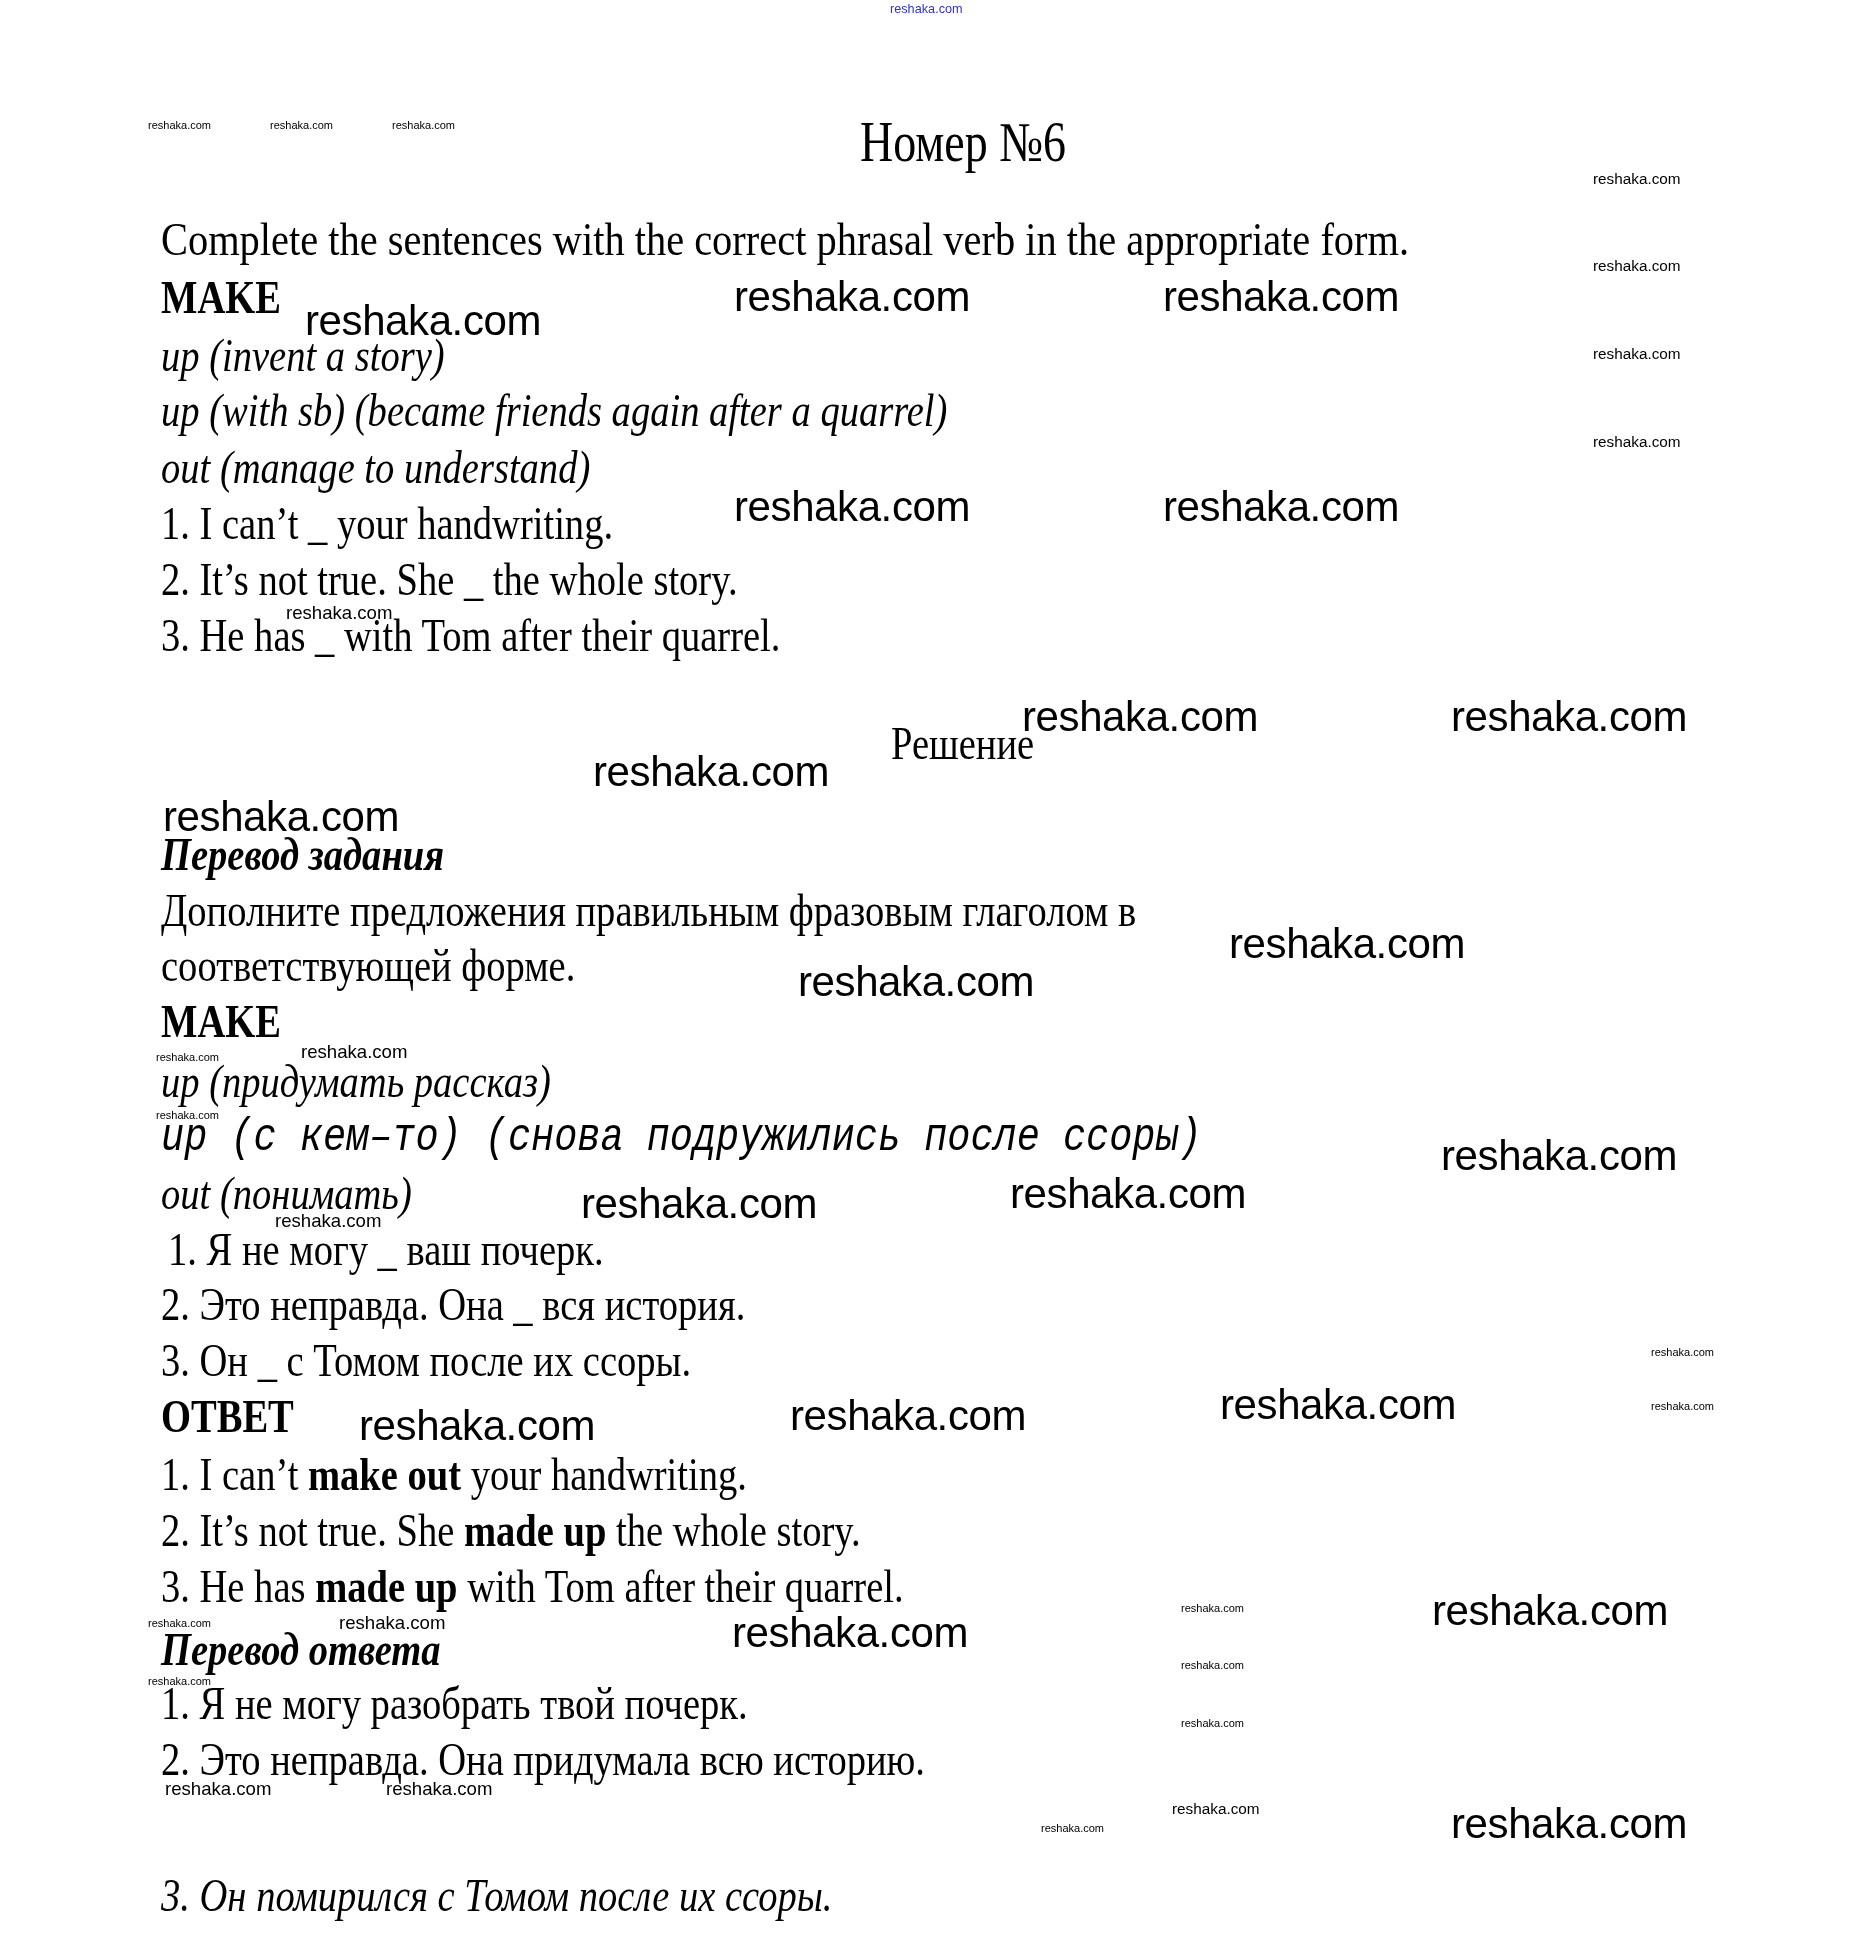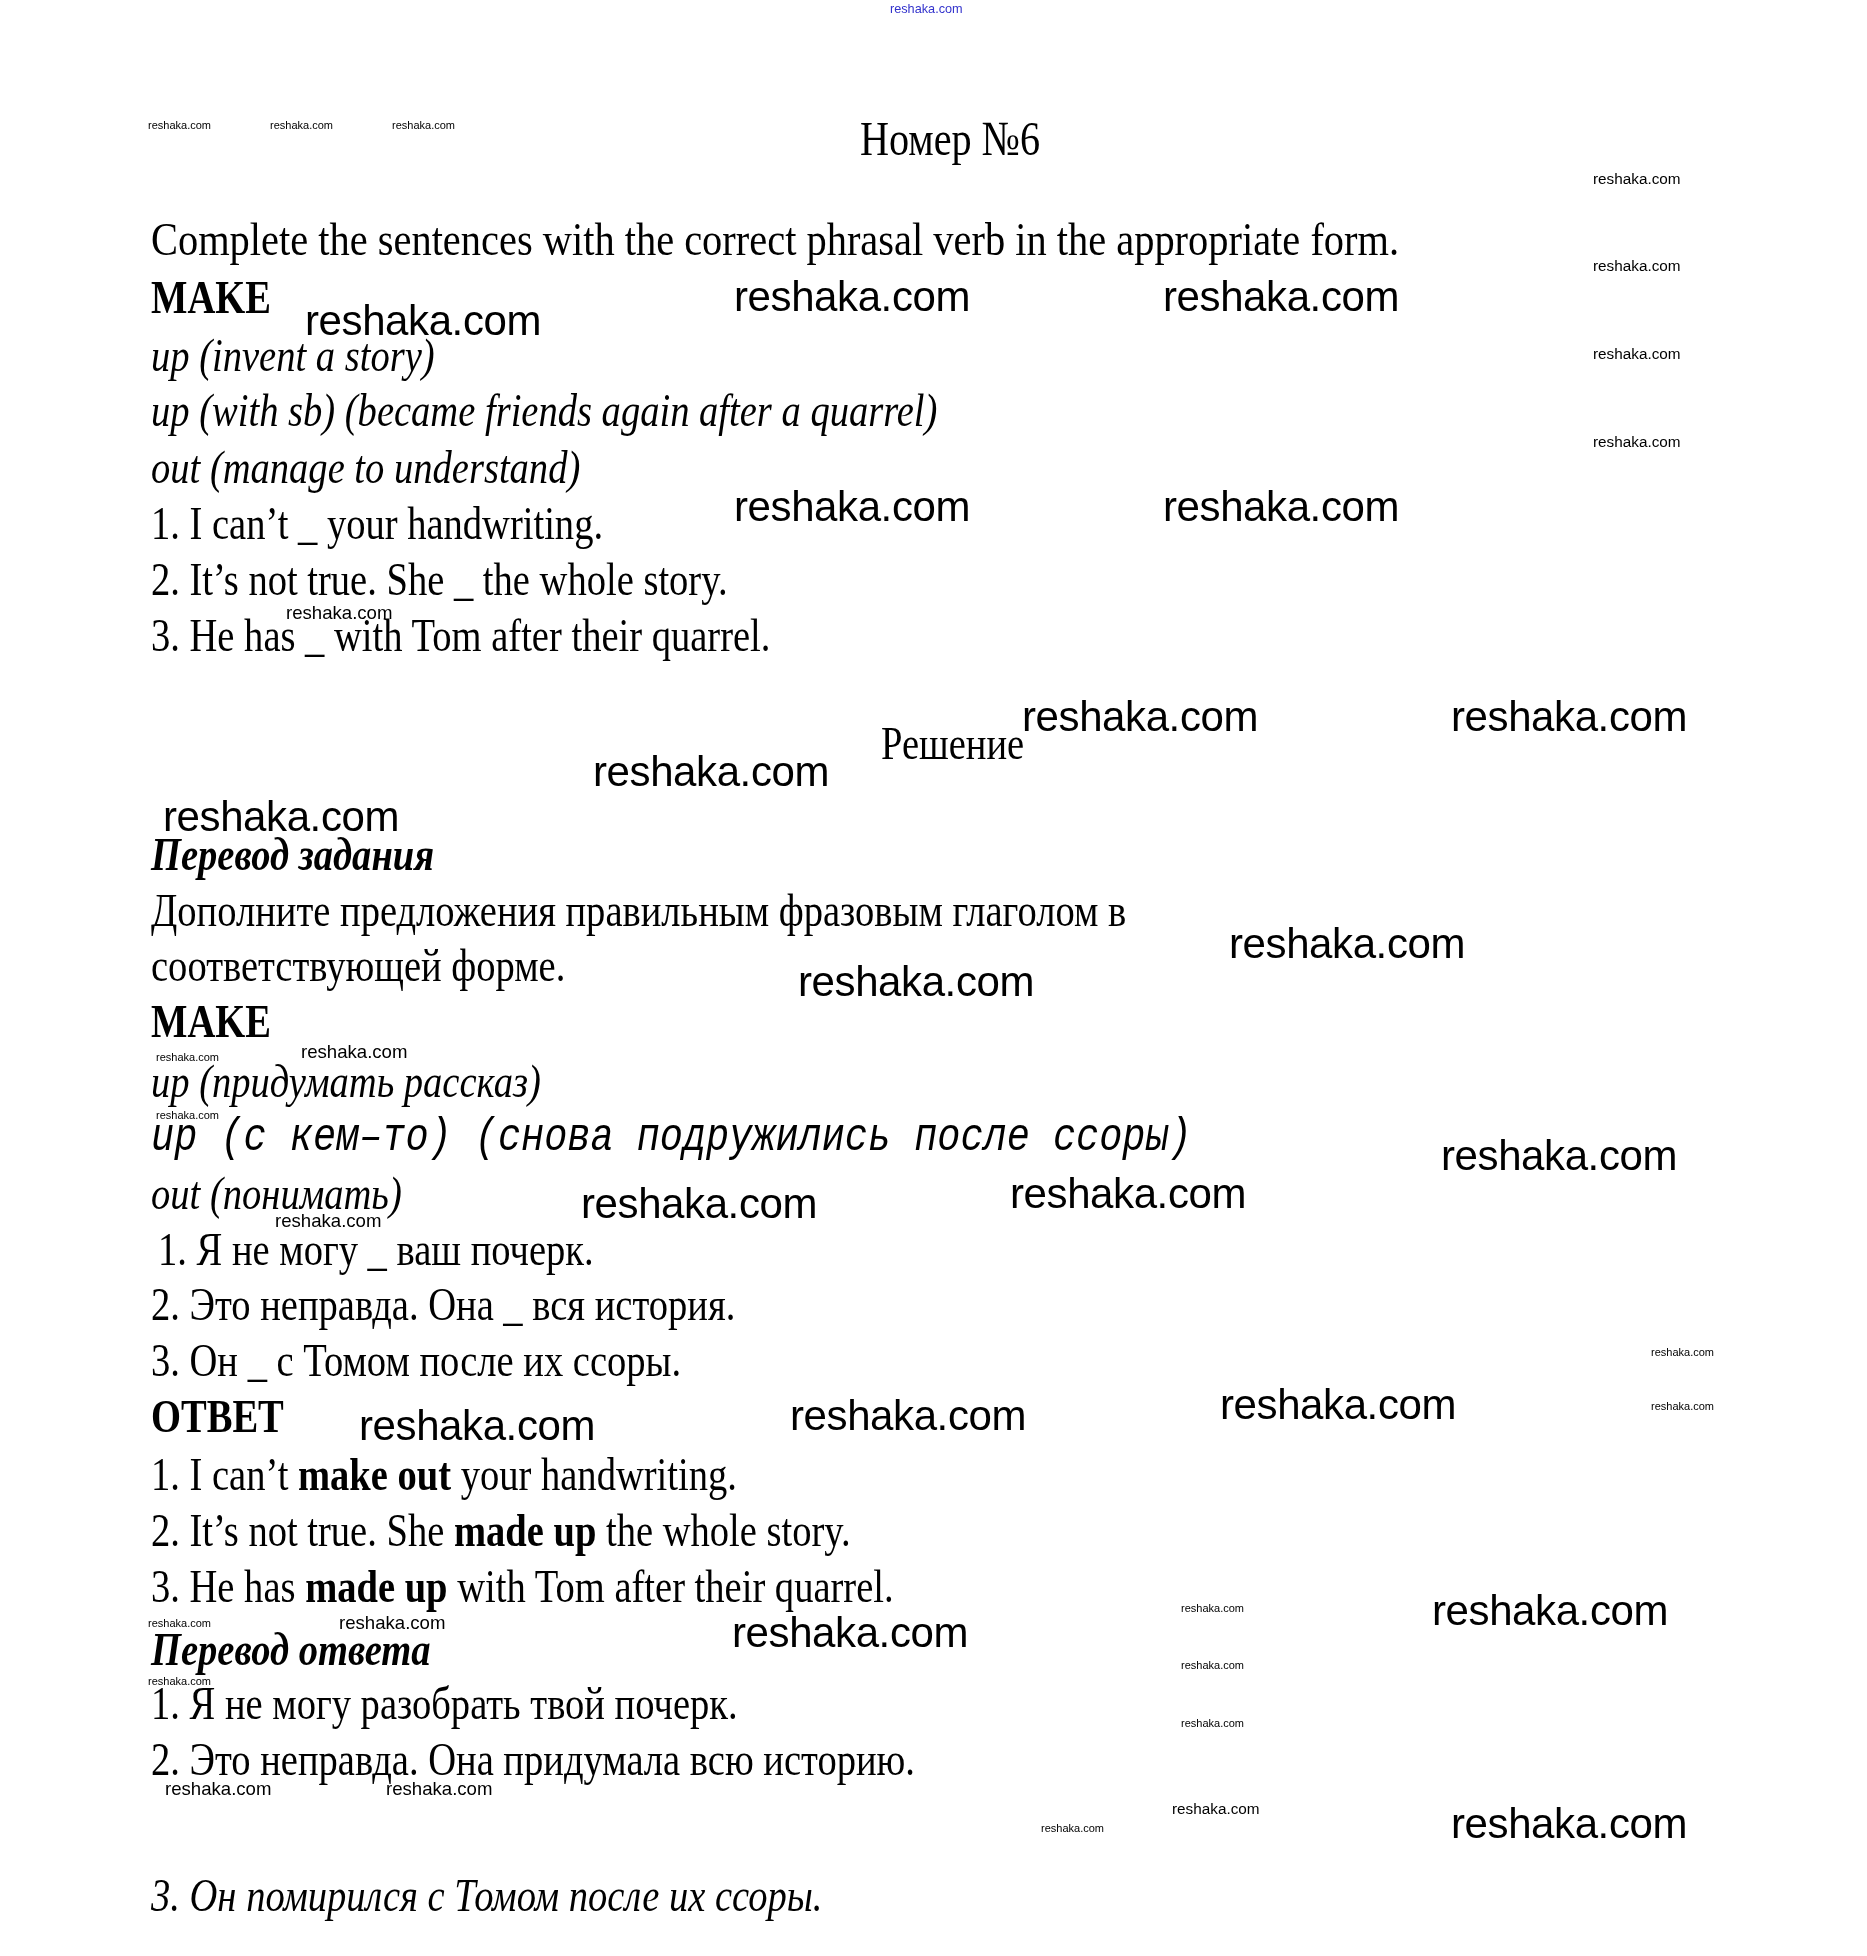"Номер №6" .title { font-size: 49px -> 56px }
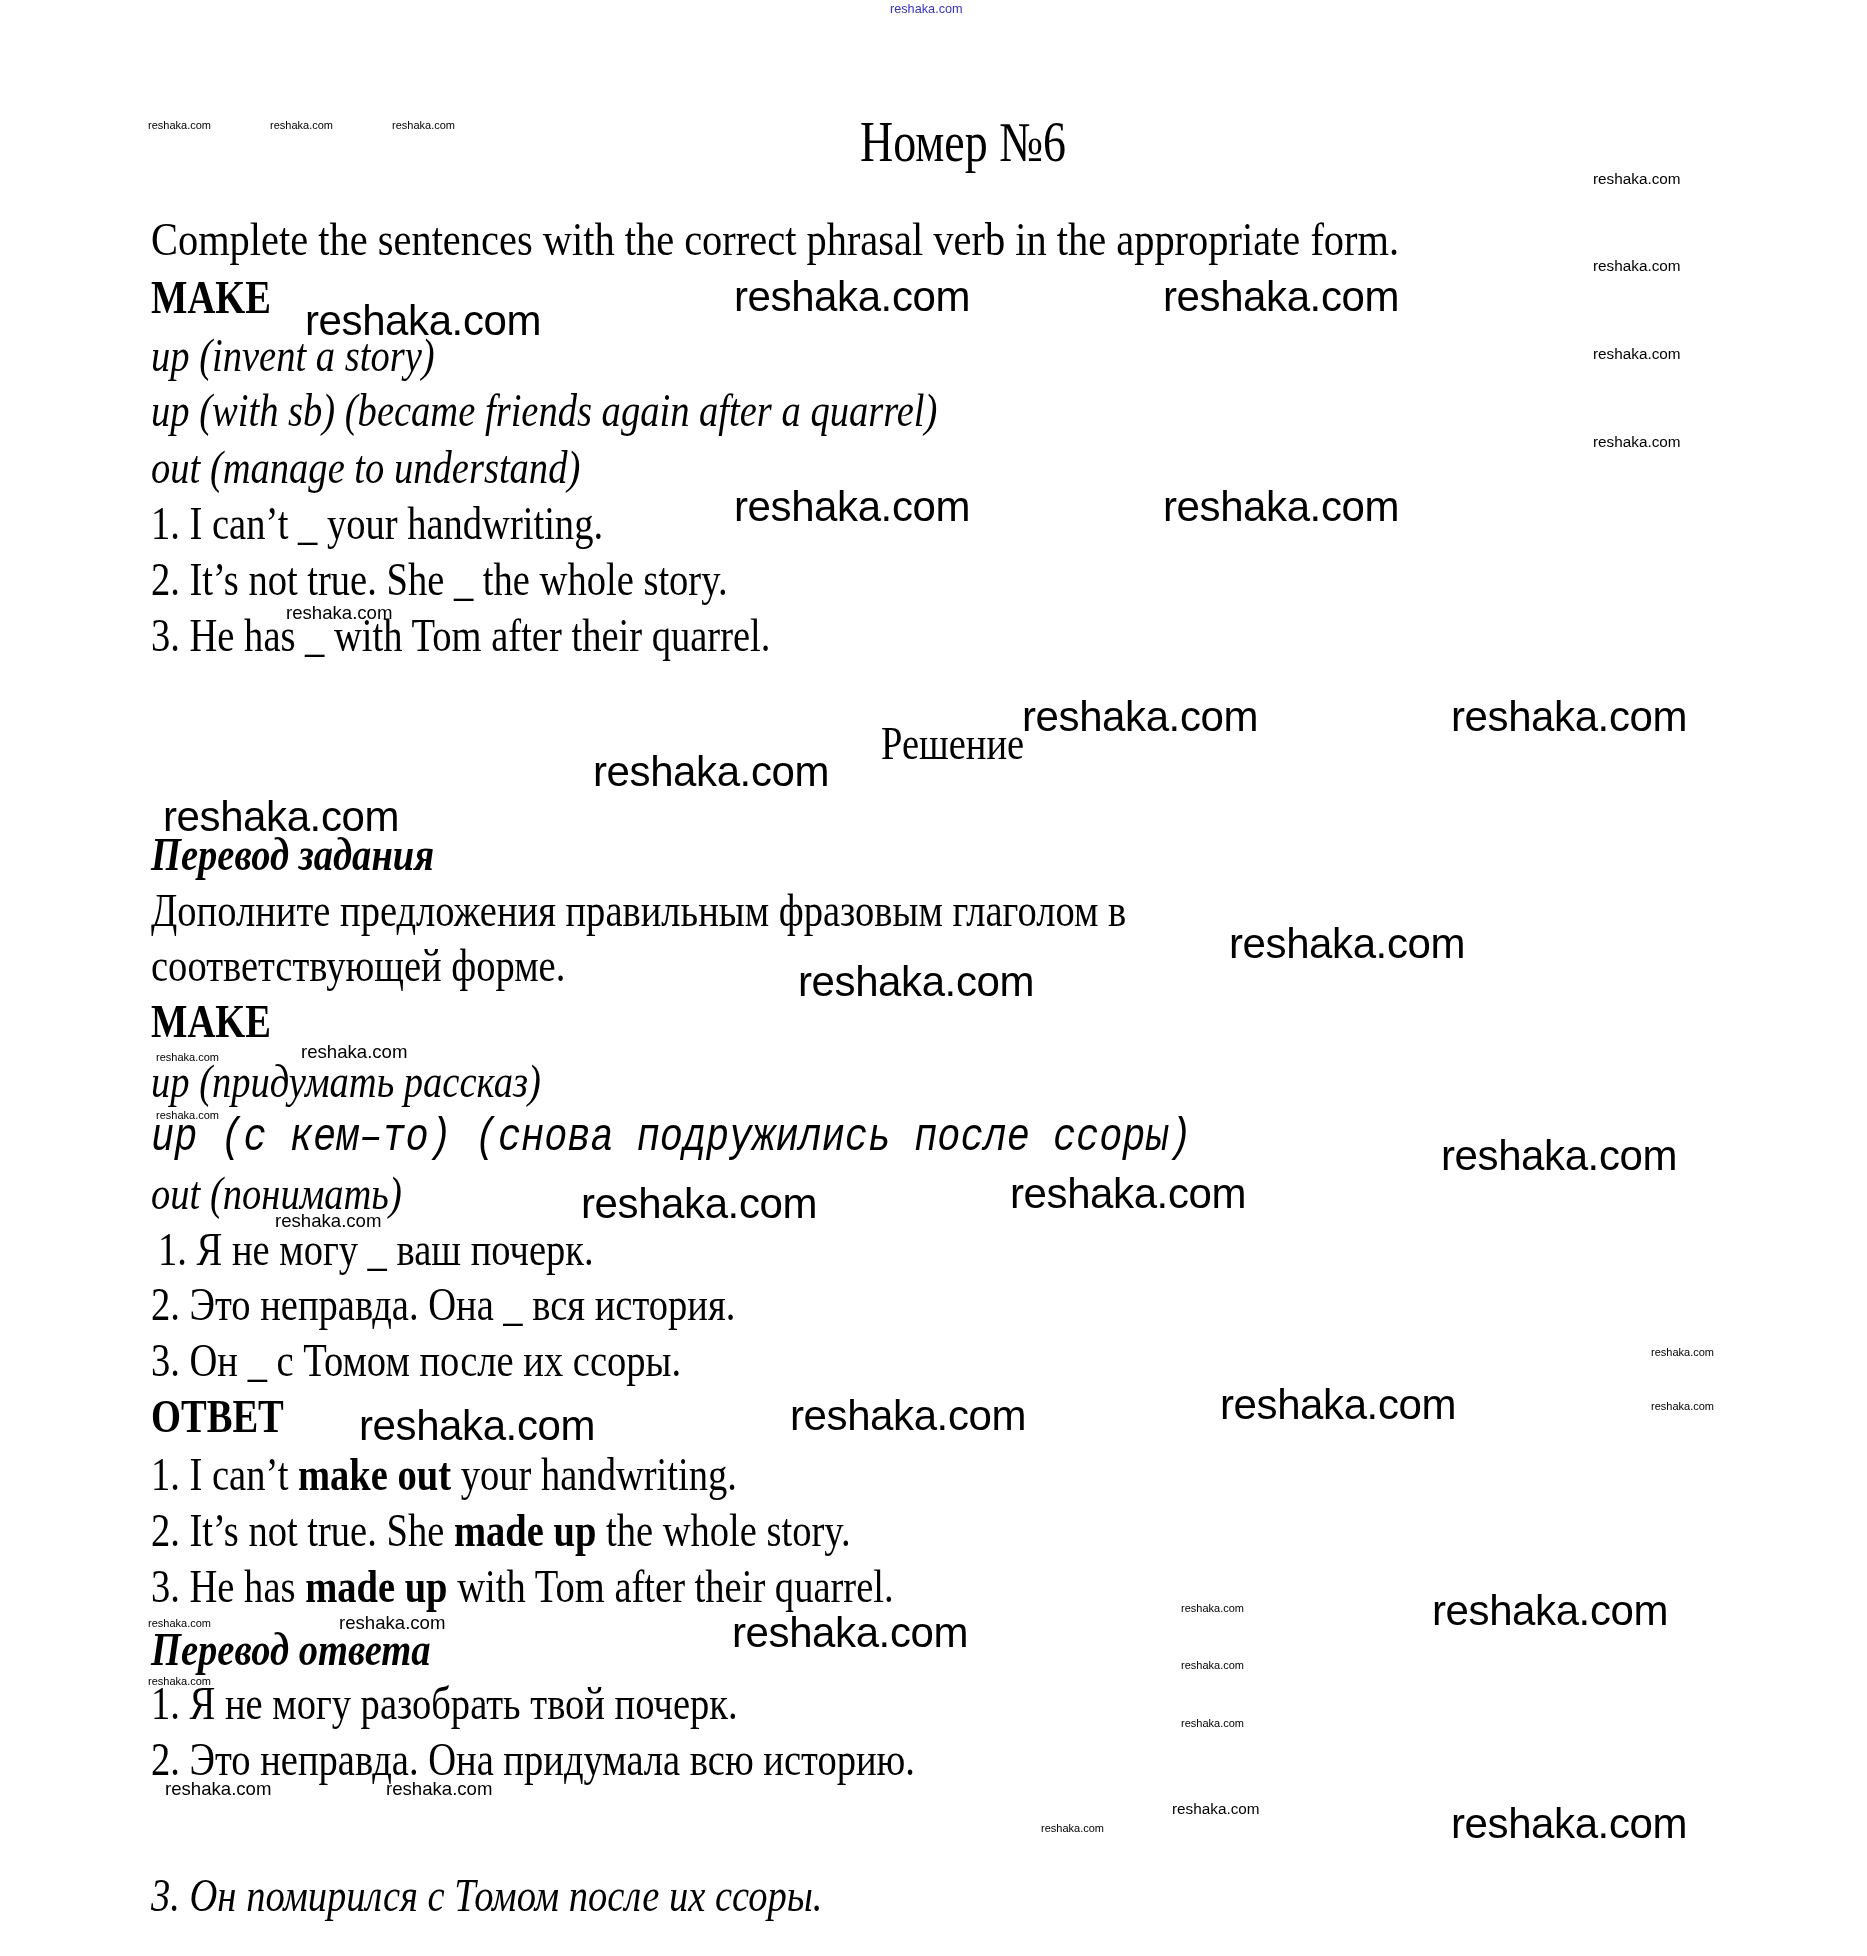"Complete the sentences with the" .txt { margin-left: none -> 10px }
